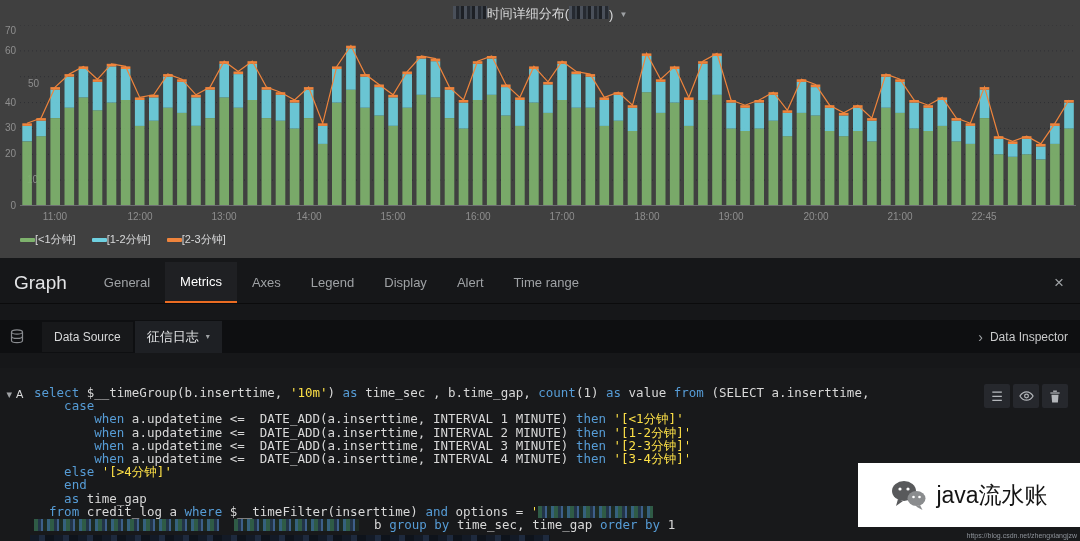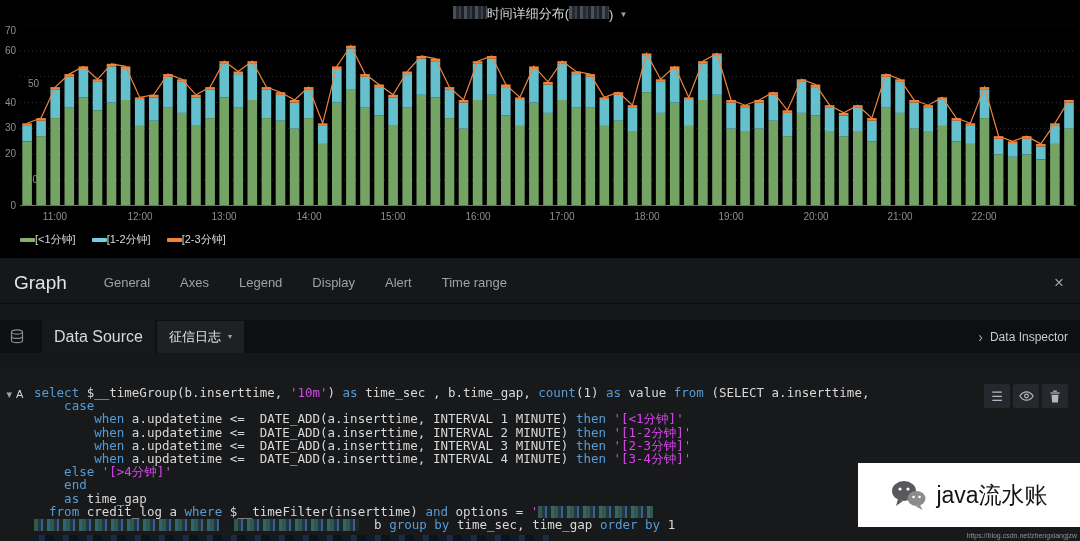"时间详细分布( ) ▼" .chart-panel { background: #000000 -> #404040 }
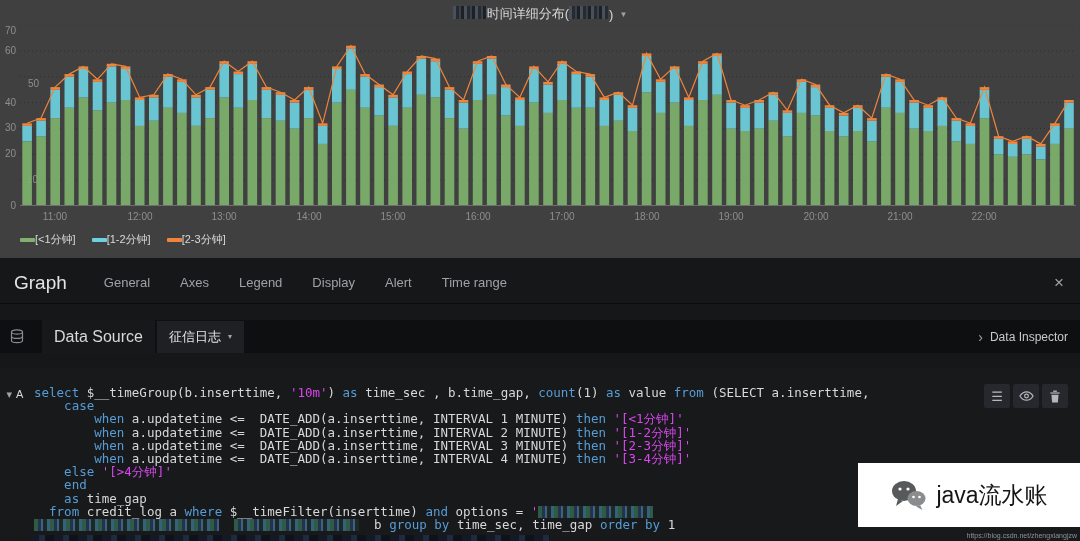"22:00" div.x-axis-label { text: 22:00 -> 22:45 }
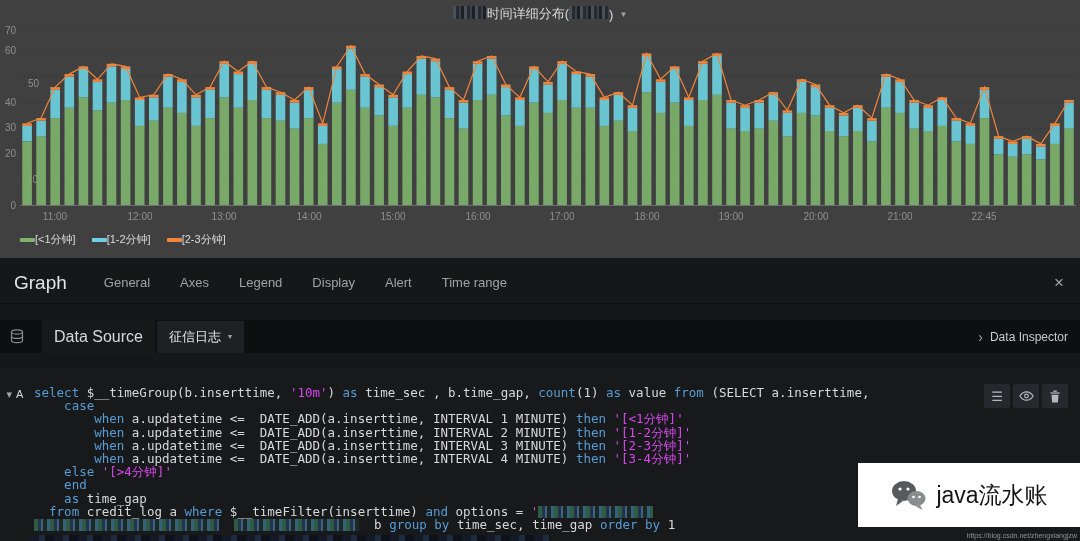"Metrics" div.tab { html: none -> <div>Metrics</div> }
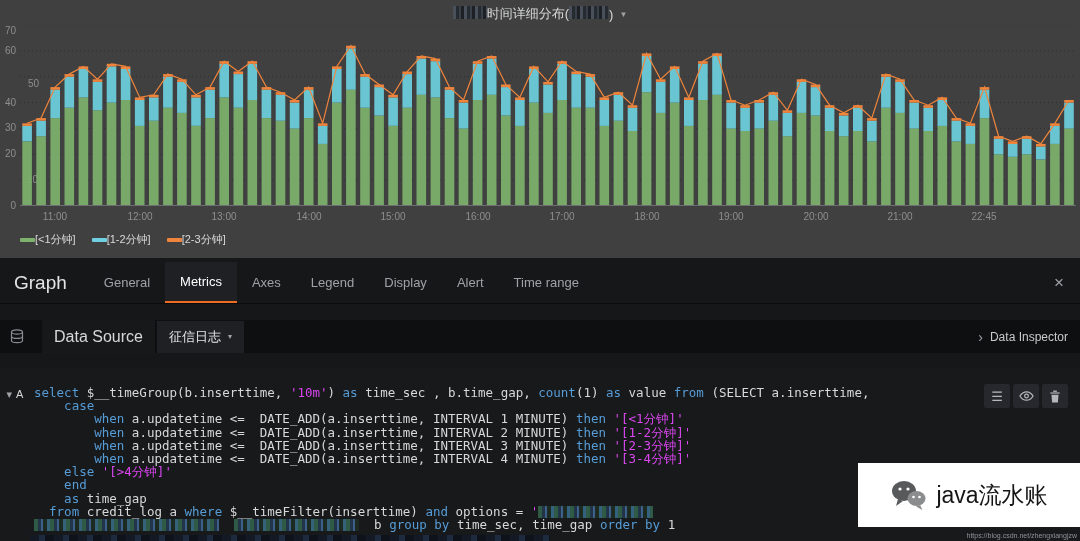"Data Source" .ds-label-seg { font-size: 16px -> 12px }
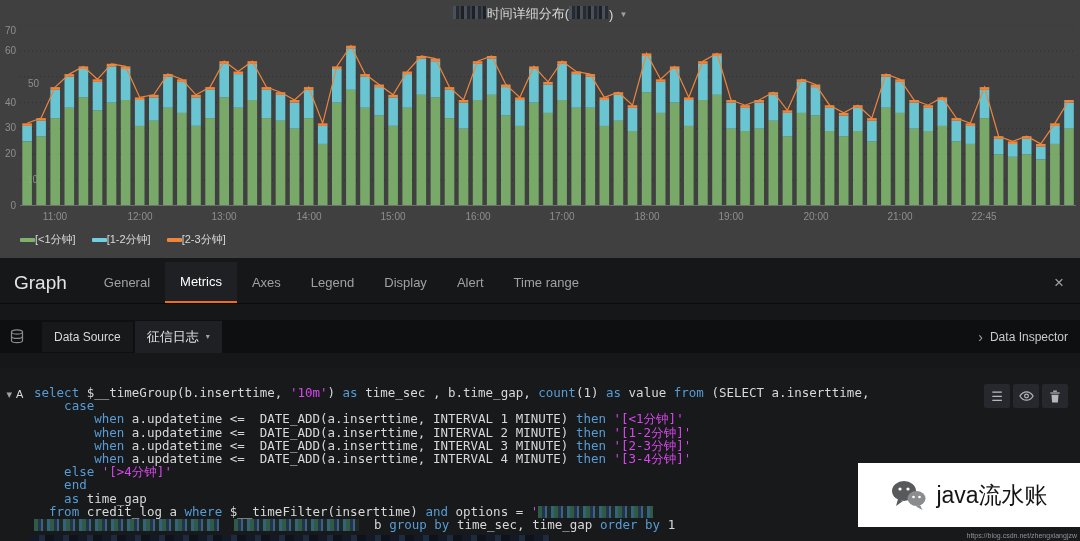"'10m'" .sql-s { color: #d946ef -> #fde047 }
